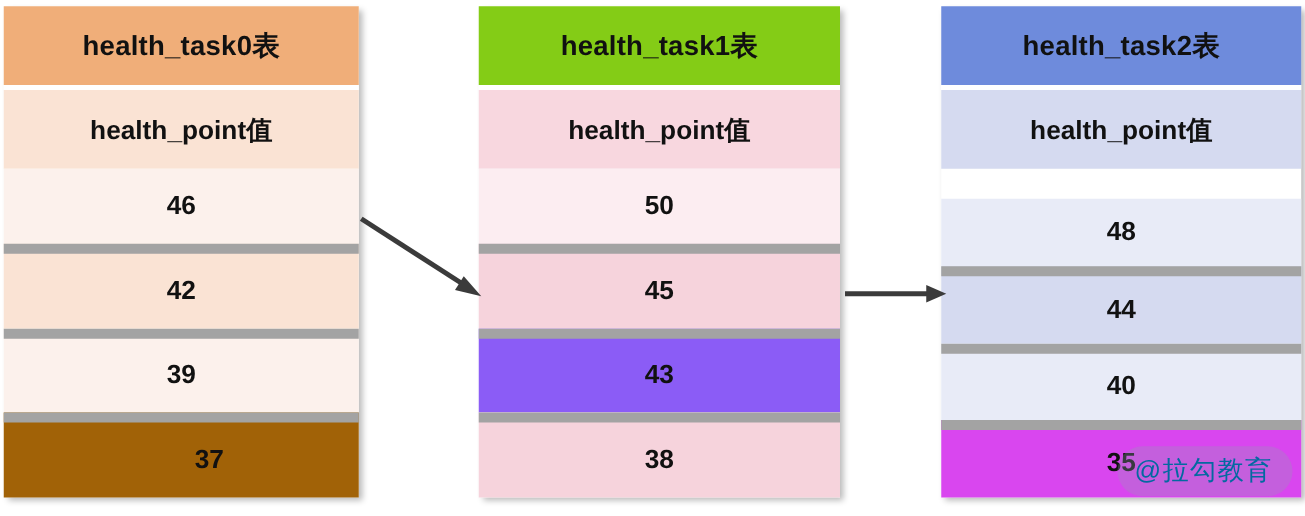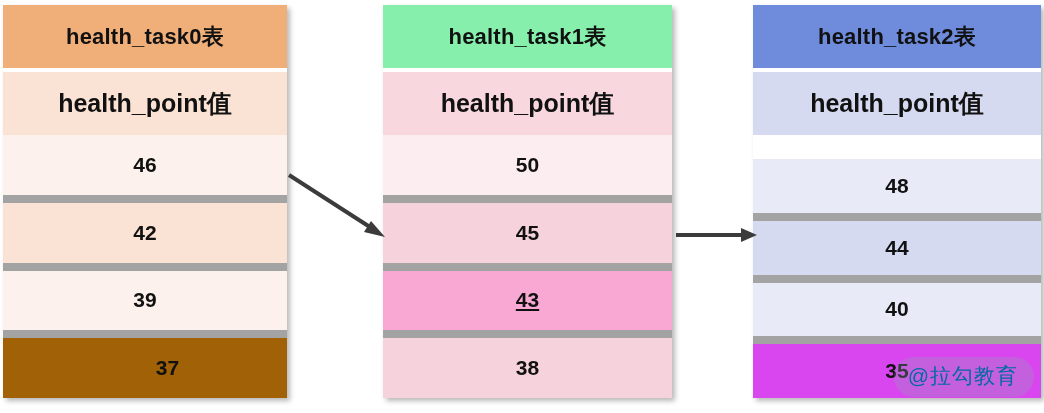"health_task1表" div.row { background: #86efac -> #84cc16 }
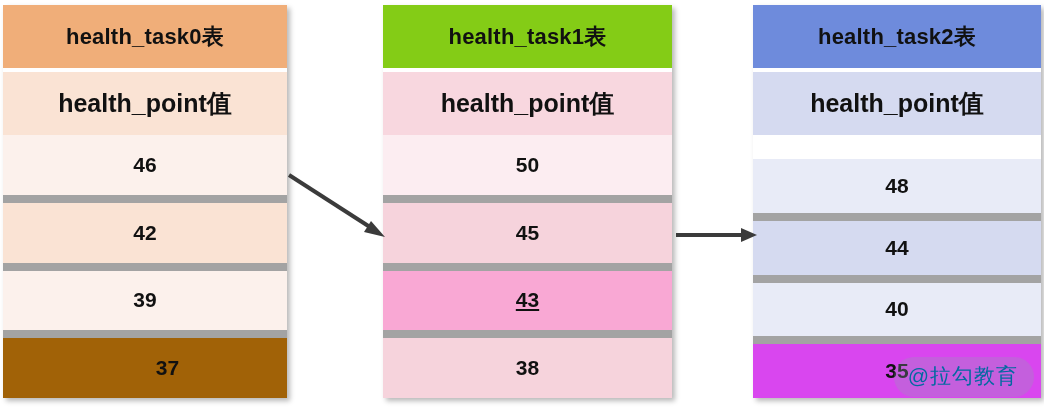"health_point值" .row-subhead { font-size: 25px -> 21px }
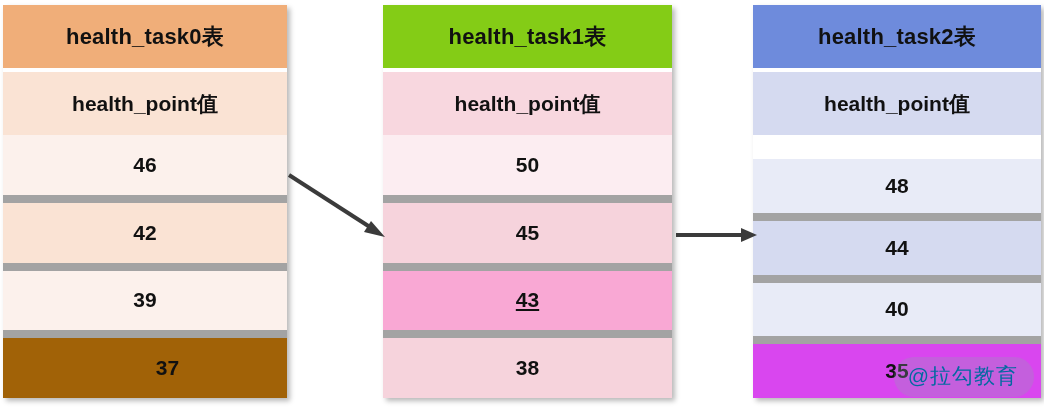"43" div.row { background: #f9a8d4 -> #8b5cf6; text-decoration: underline -> none }
